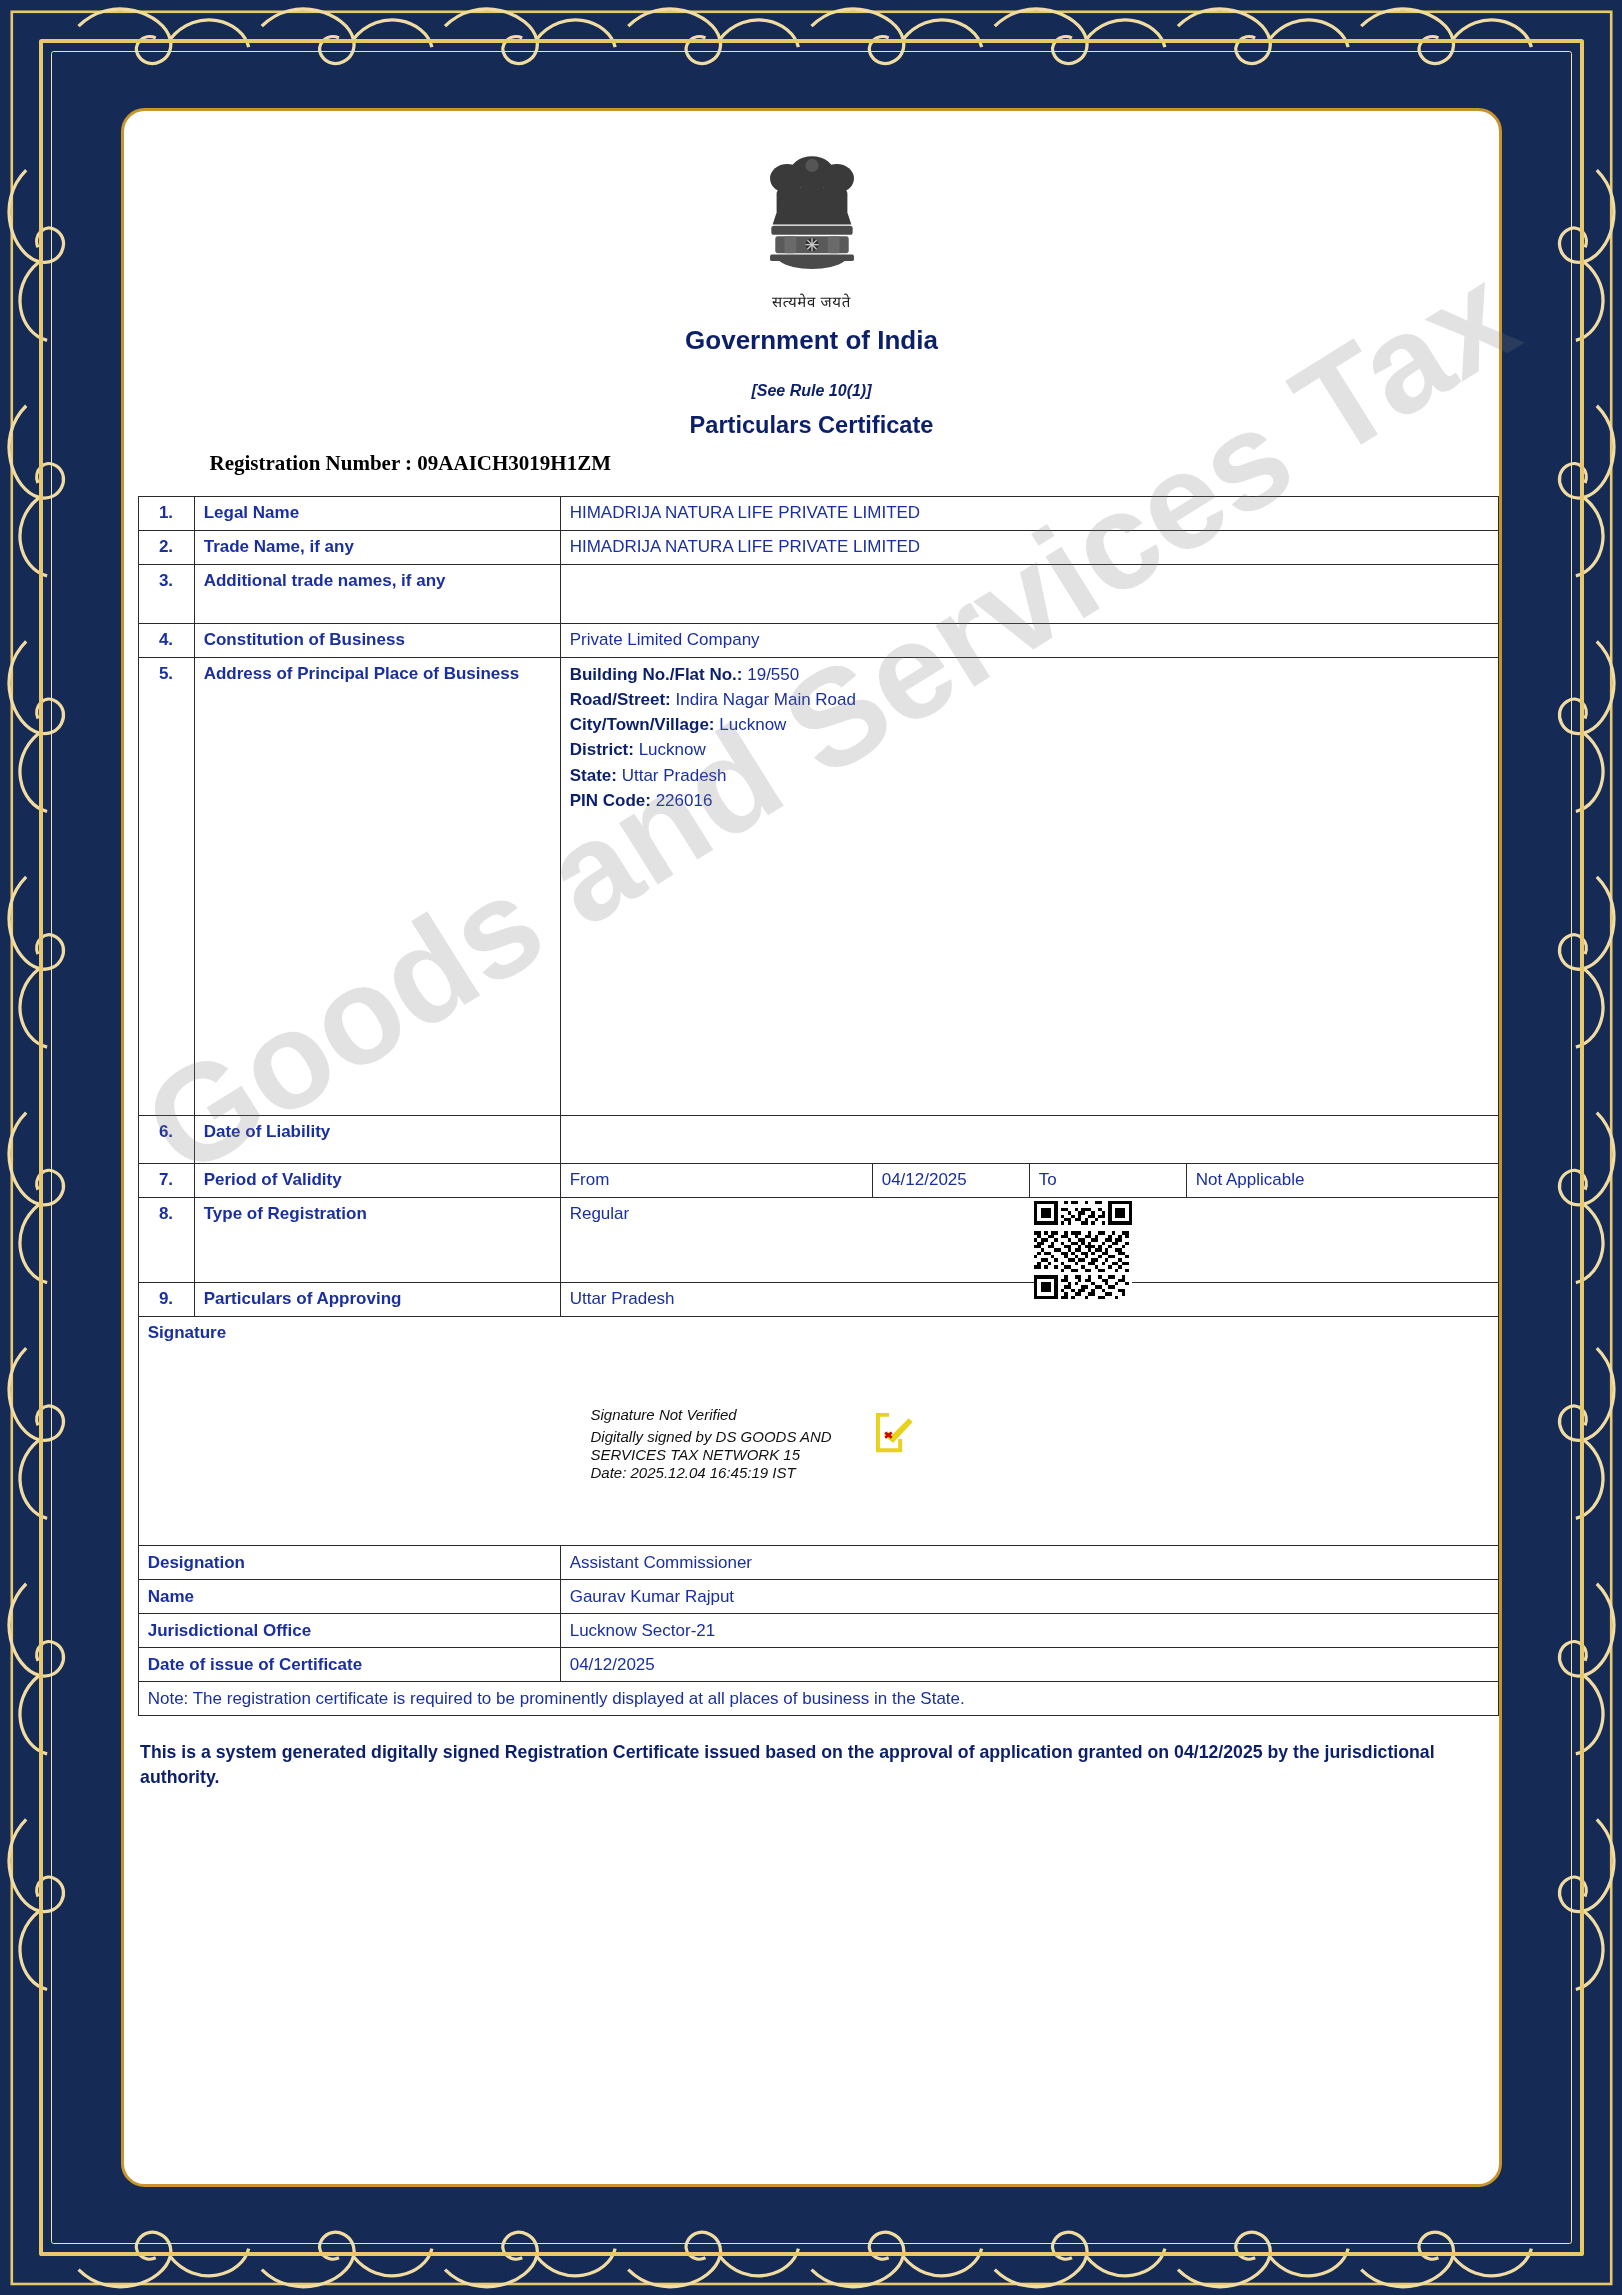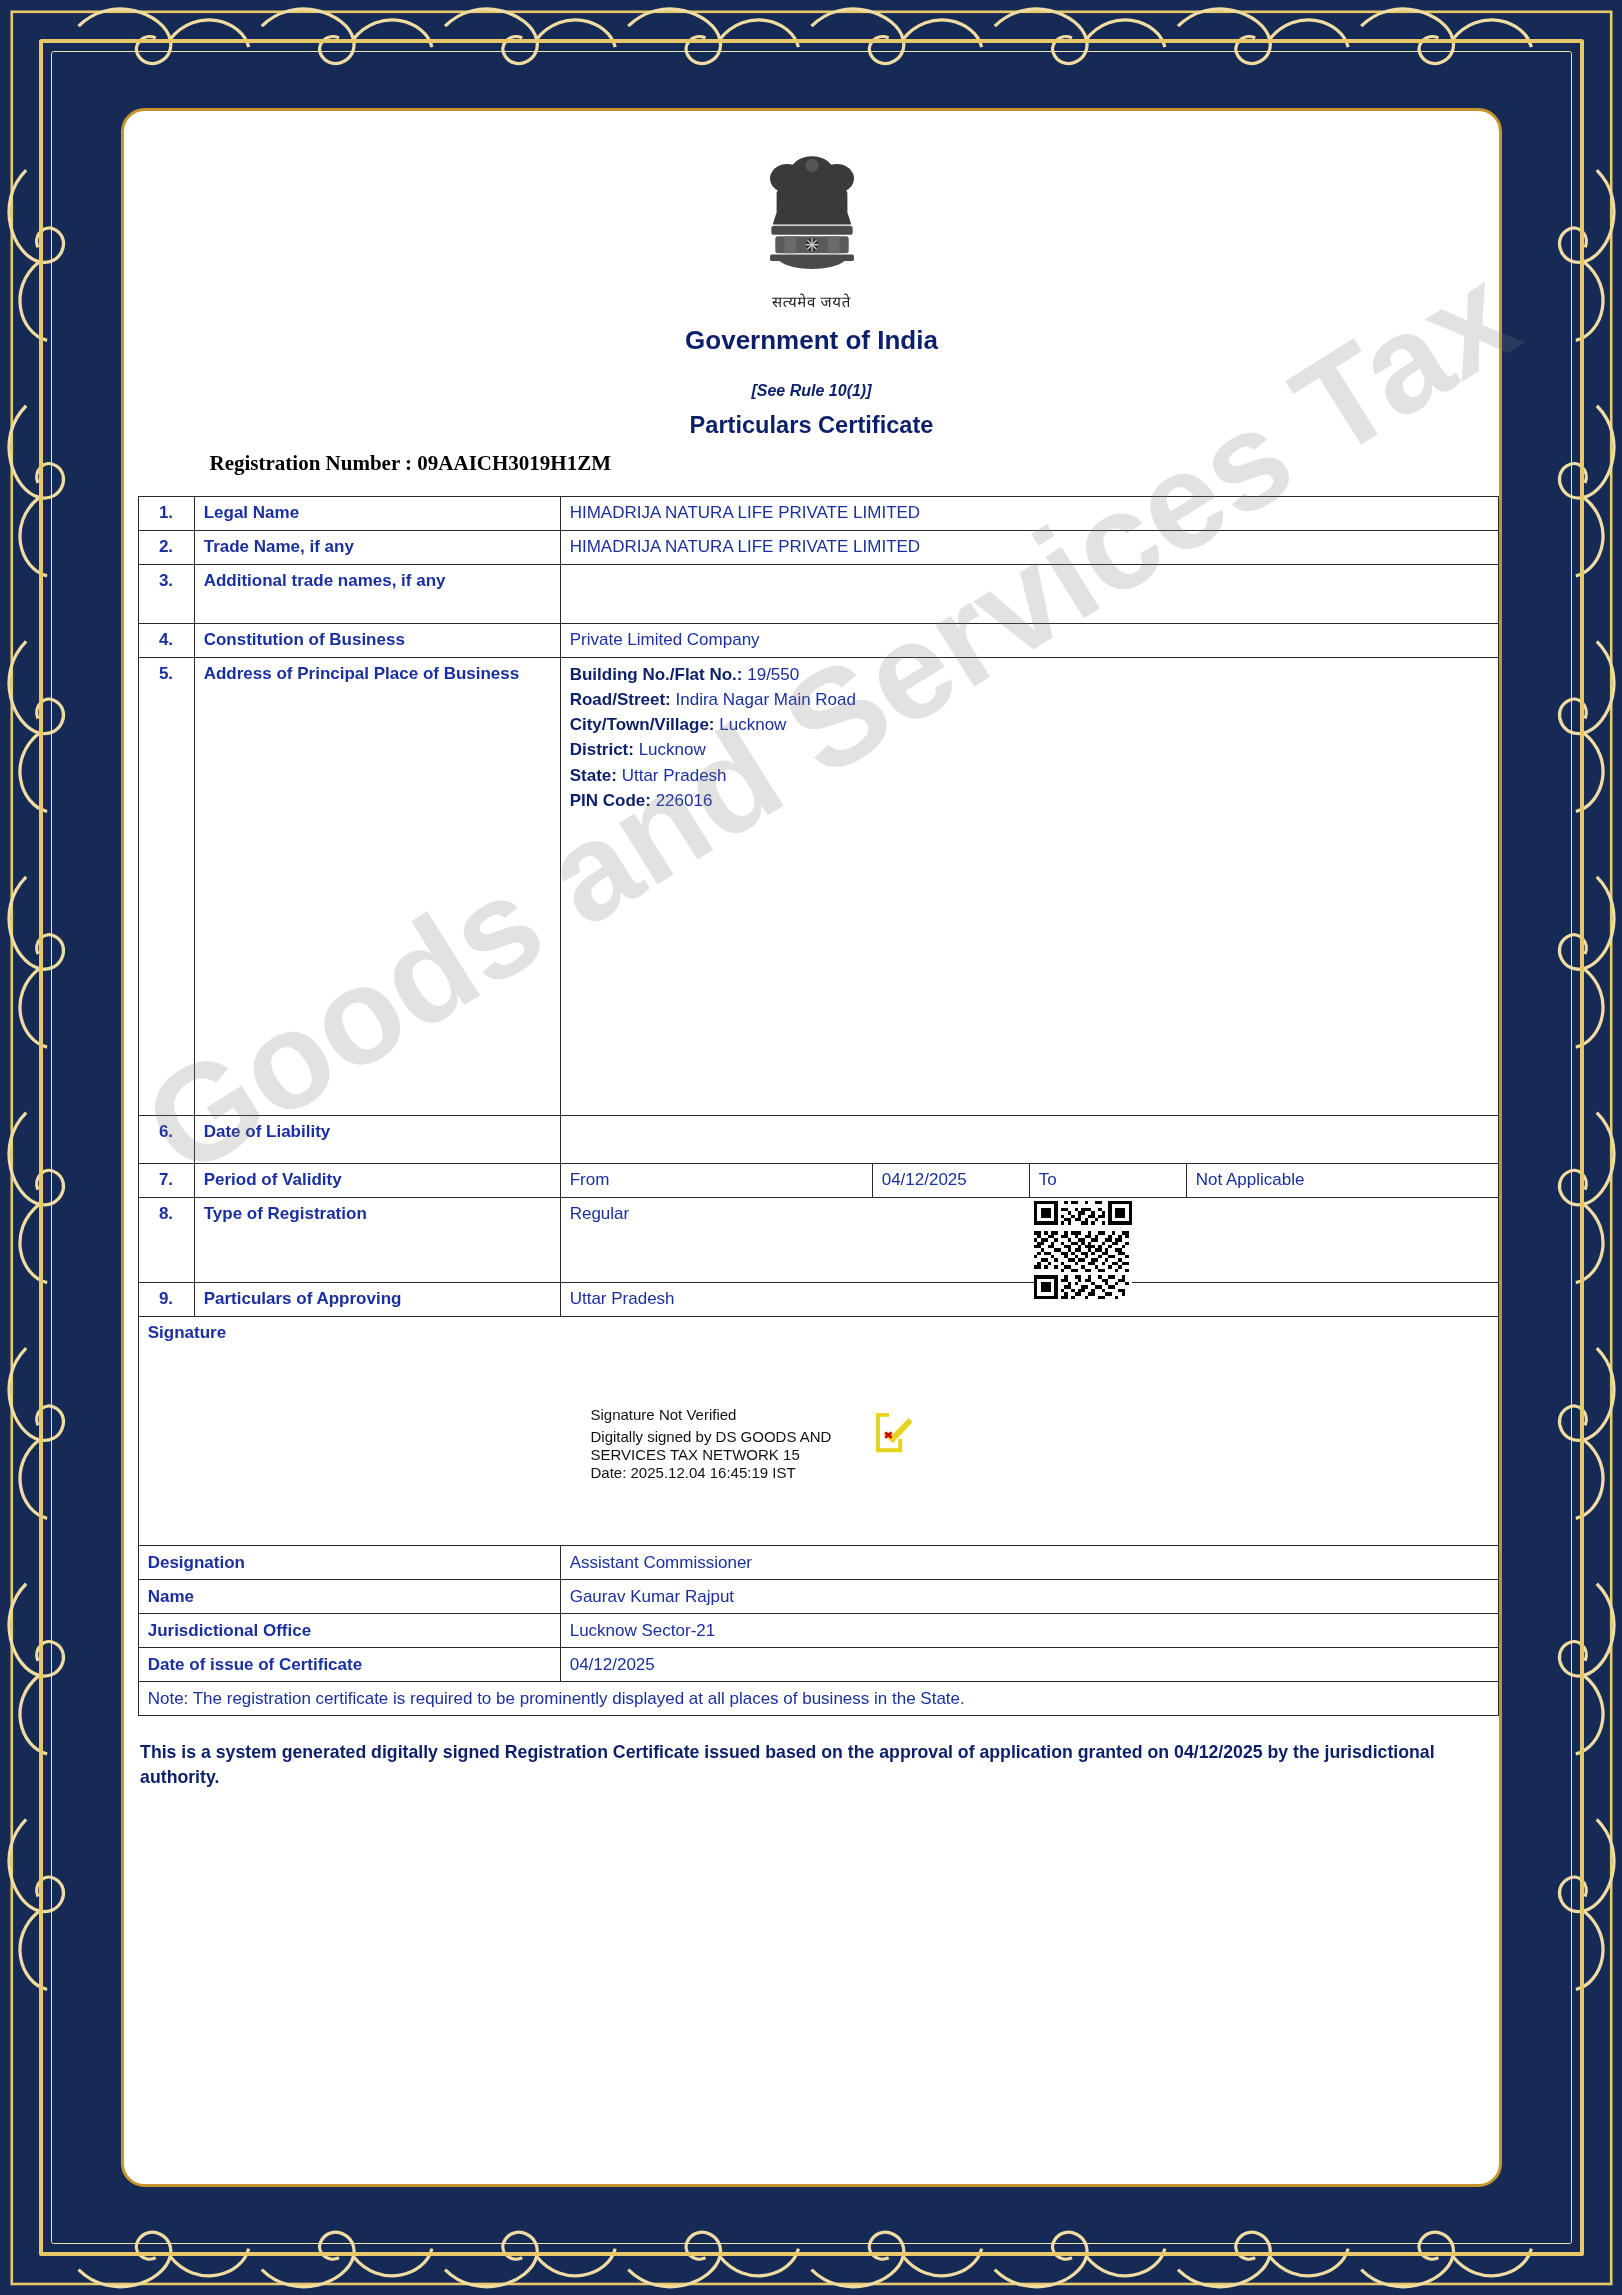"Signature Not Verified" td.sig-box { font-style: none -> italic }
